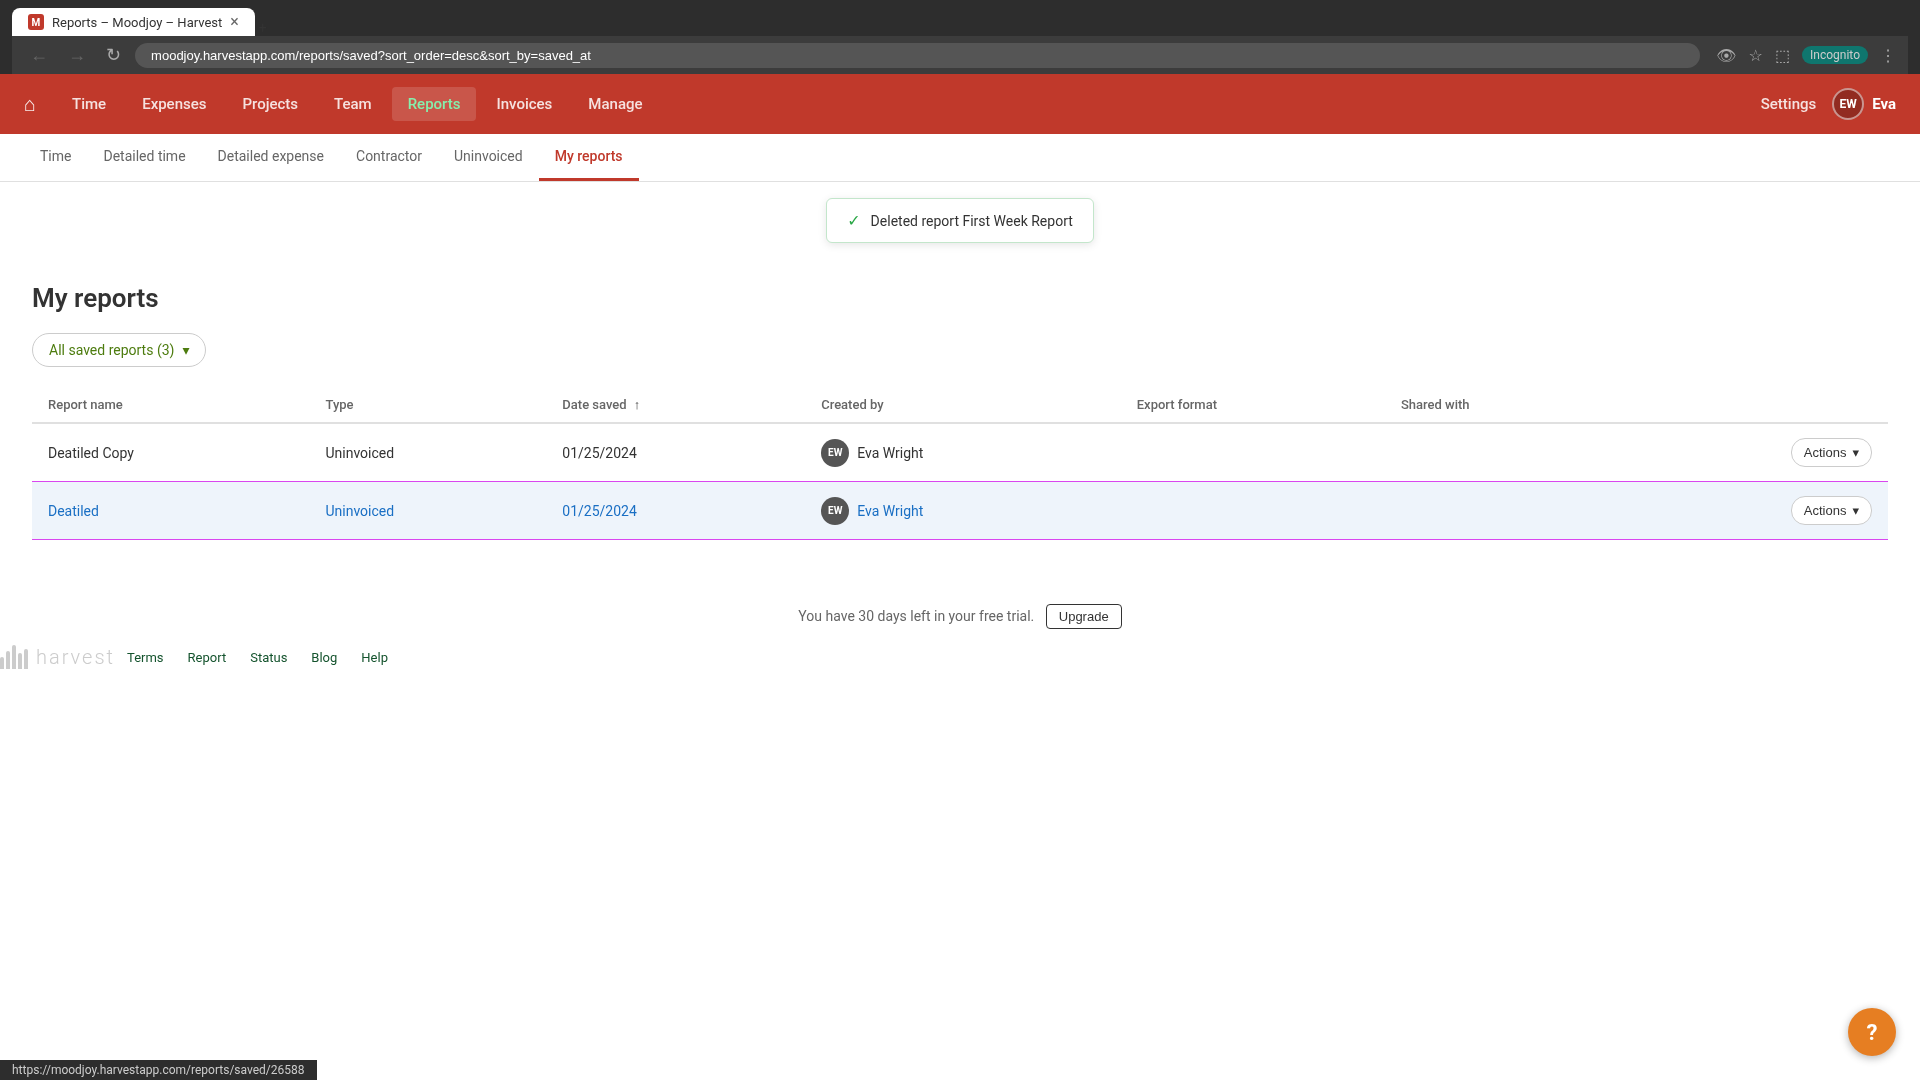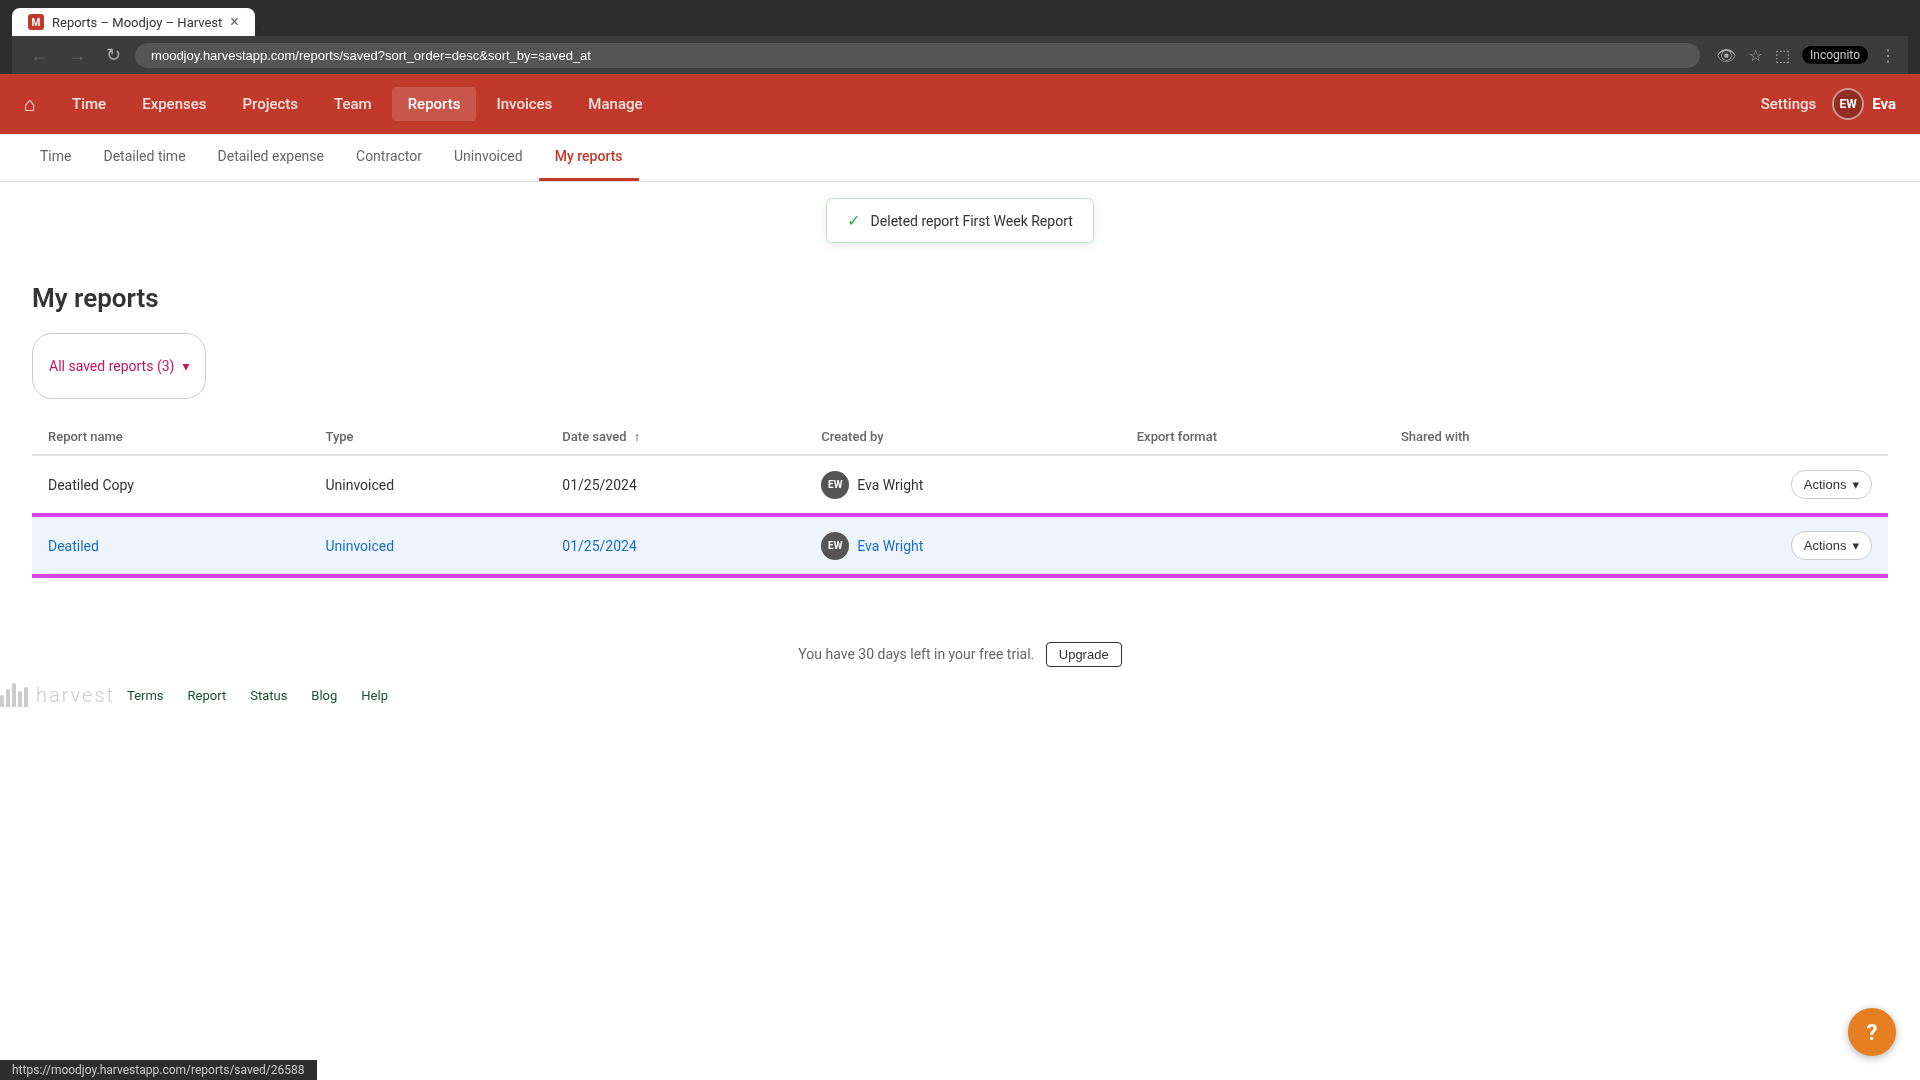"Incognito" .incognito-badge { background: #000000 -> #0f766e }
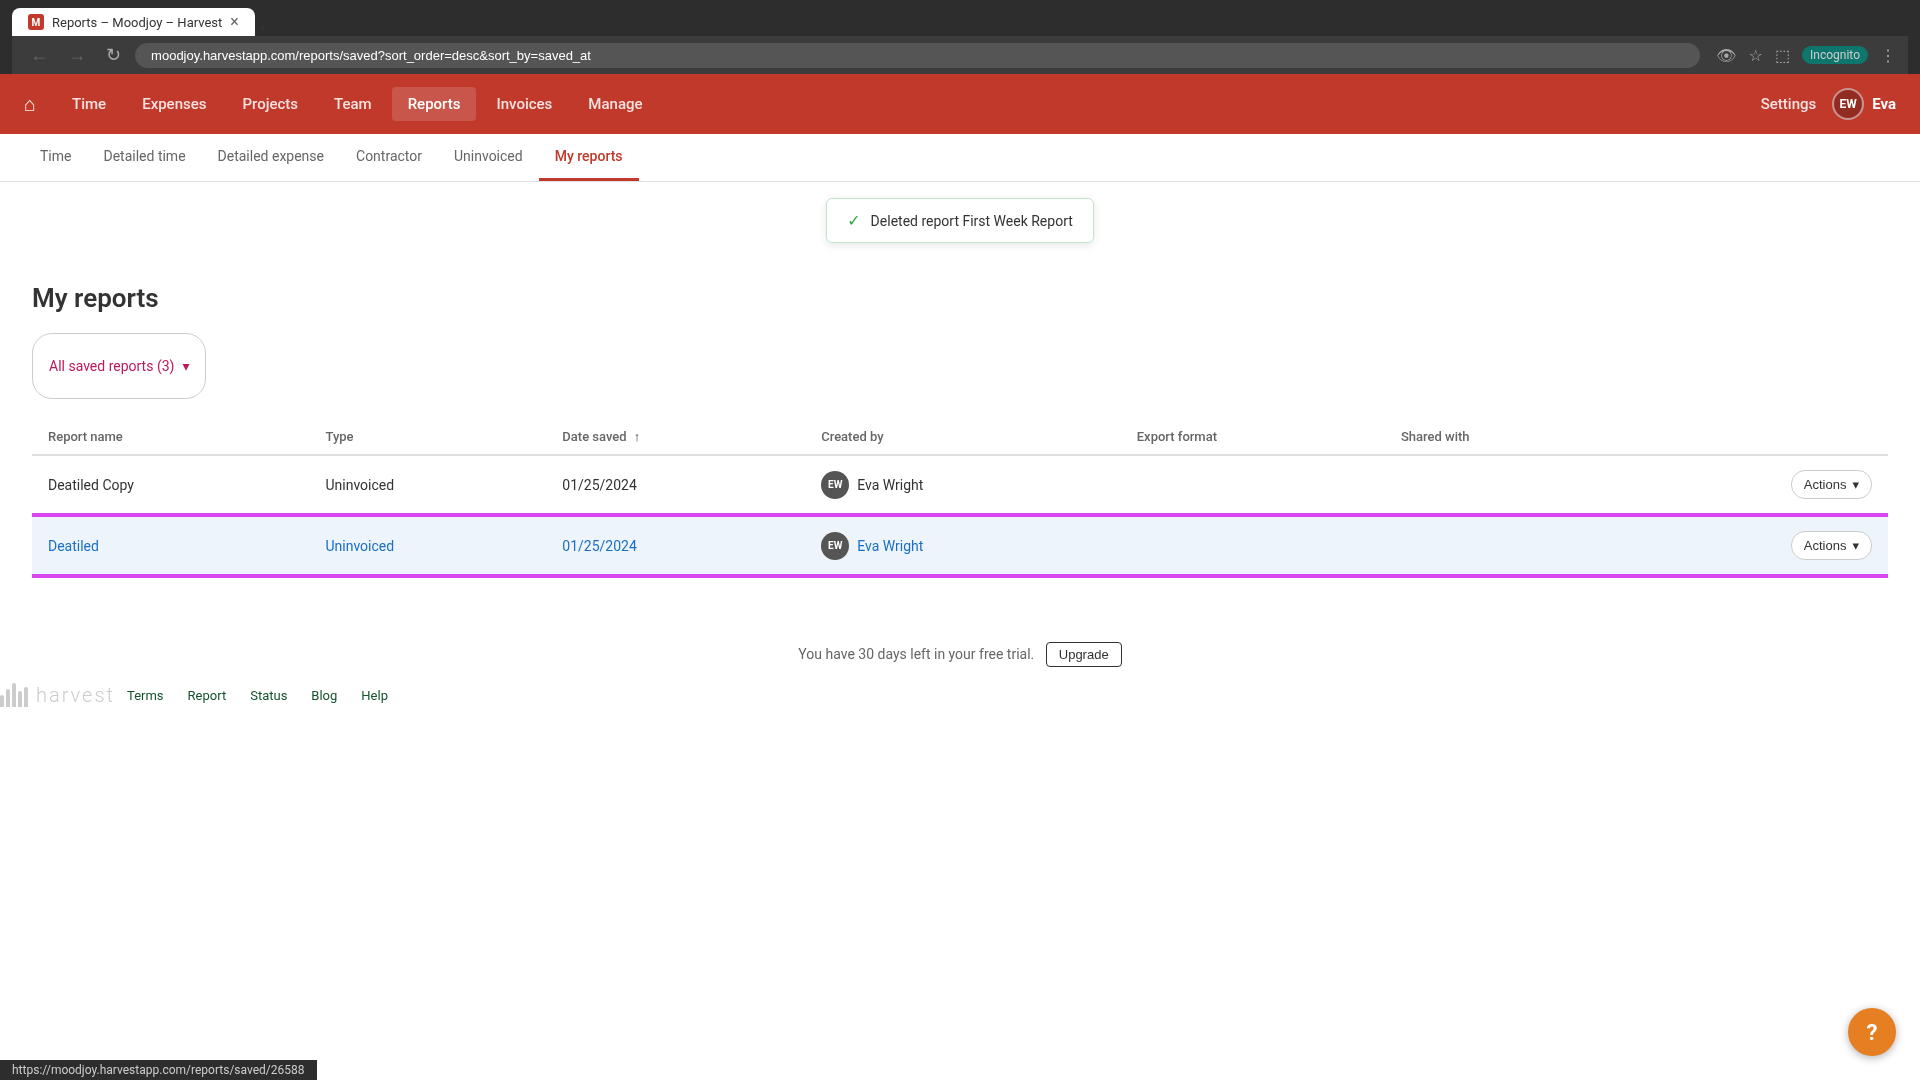"Reports" .nav-link.active { color: #ffffff -> #86efac }
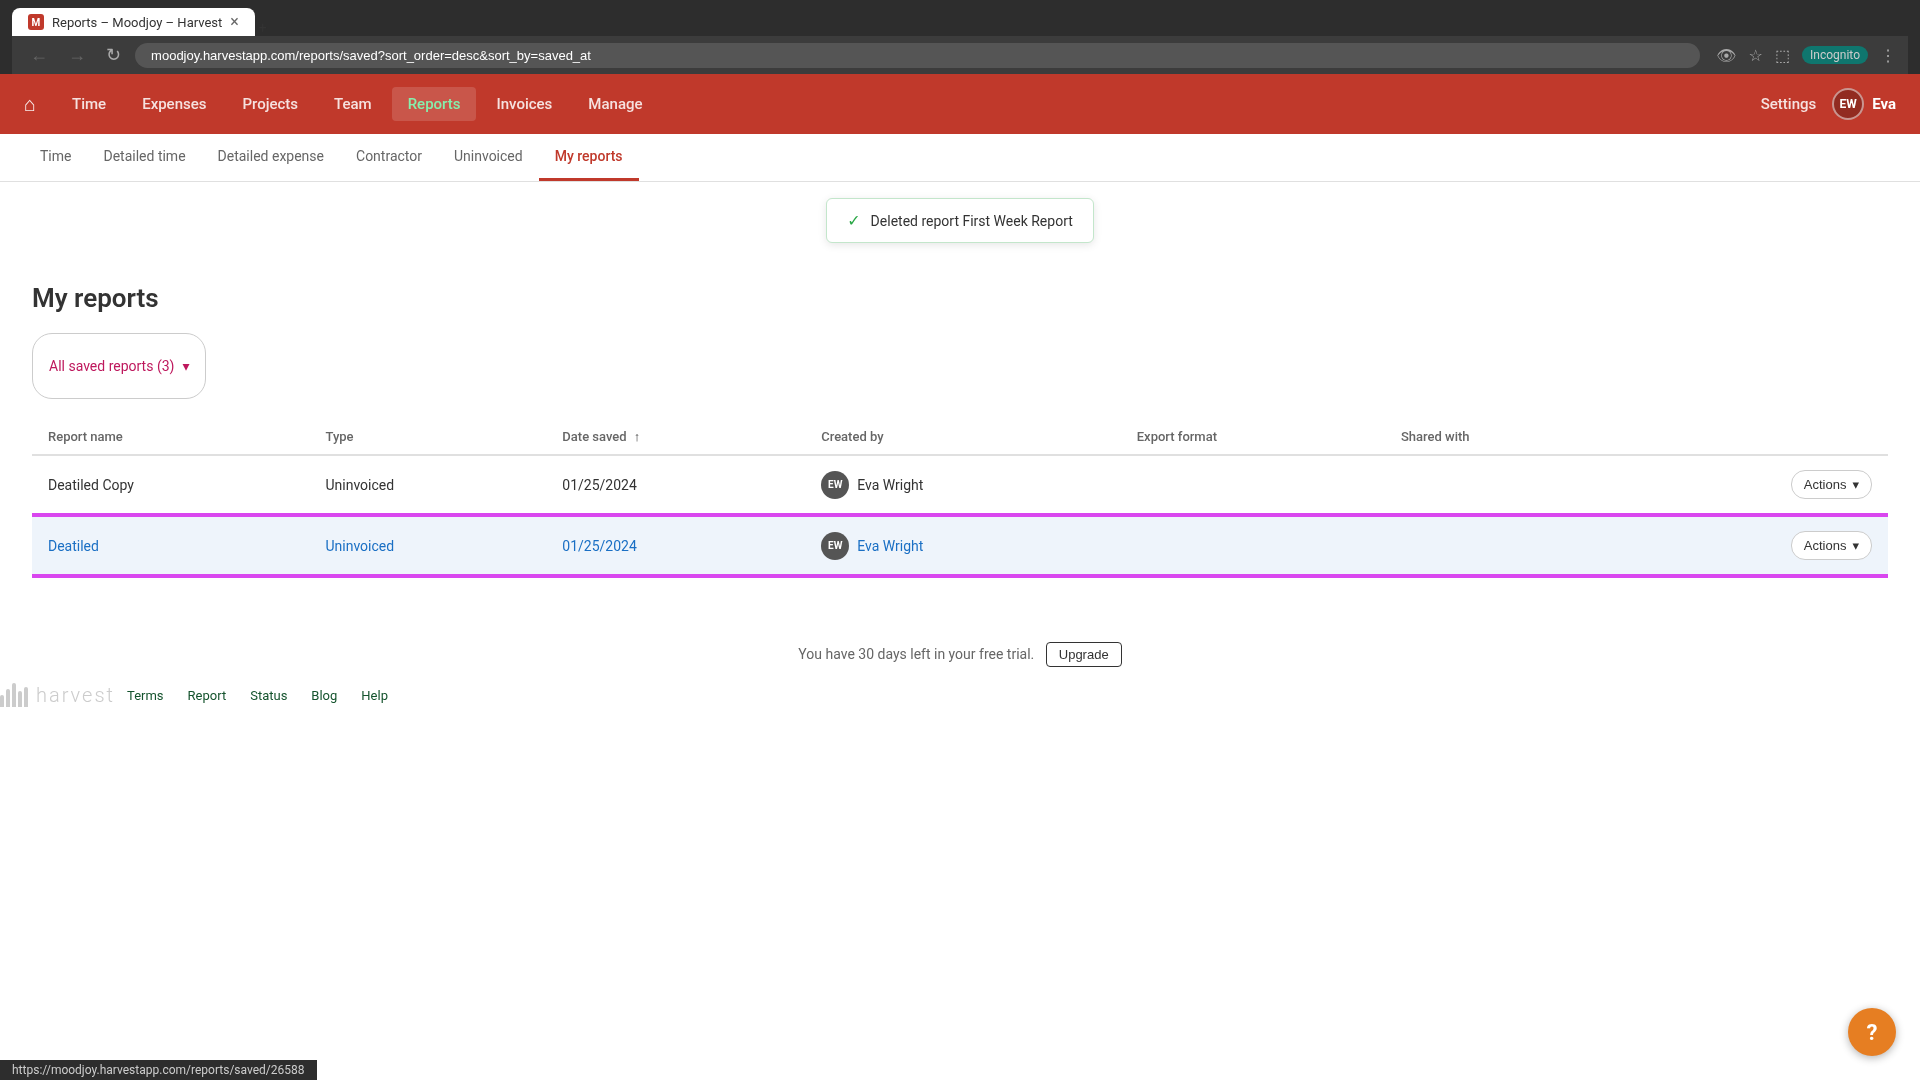"All saved reports (3)" .filter-dropdown { color: #be185d -> #4d7c0f; padding: 24px 16px -> 8px 16px }
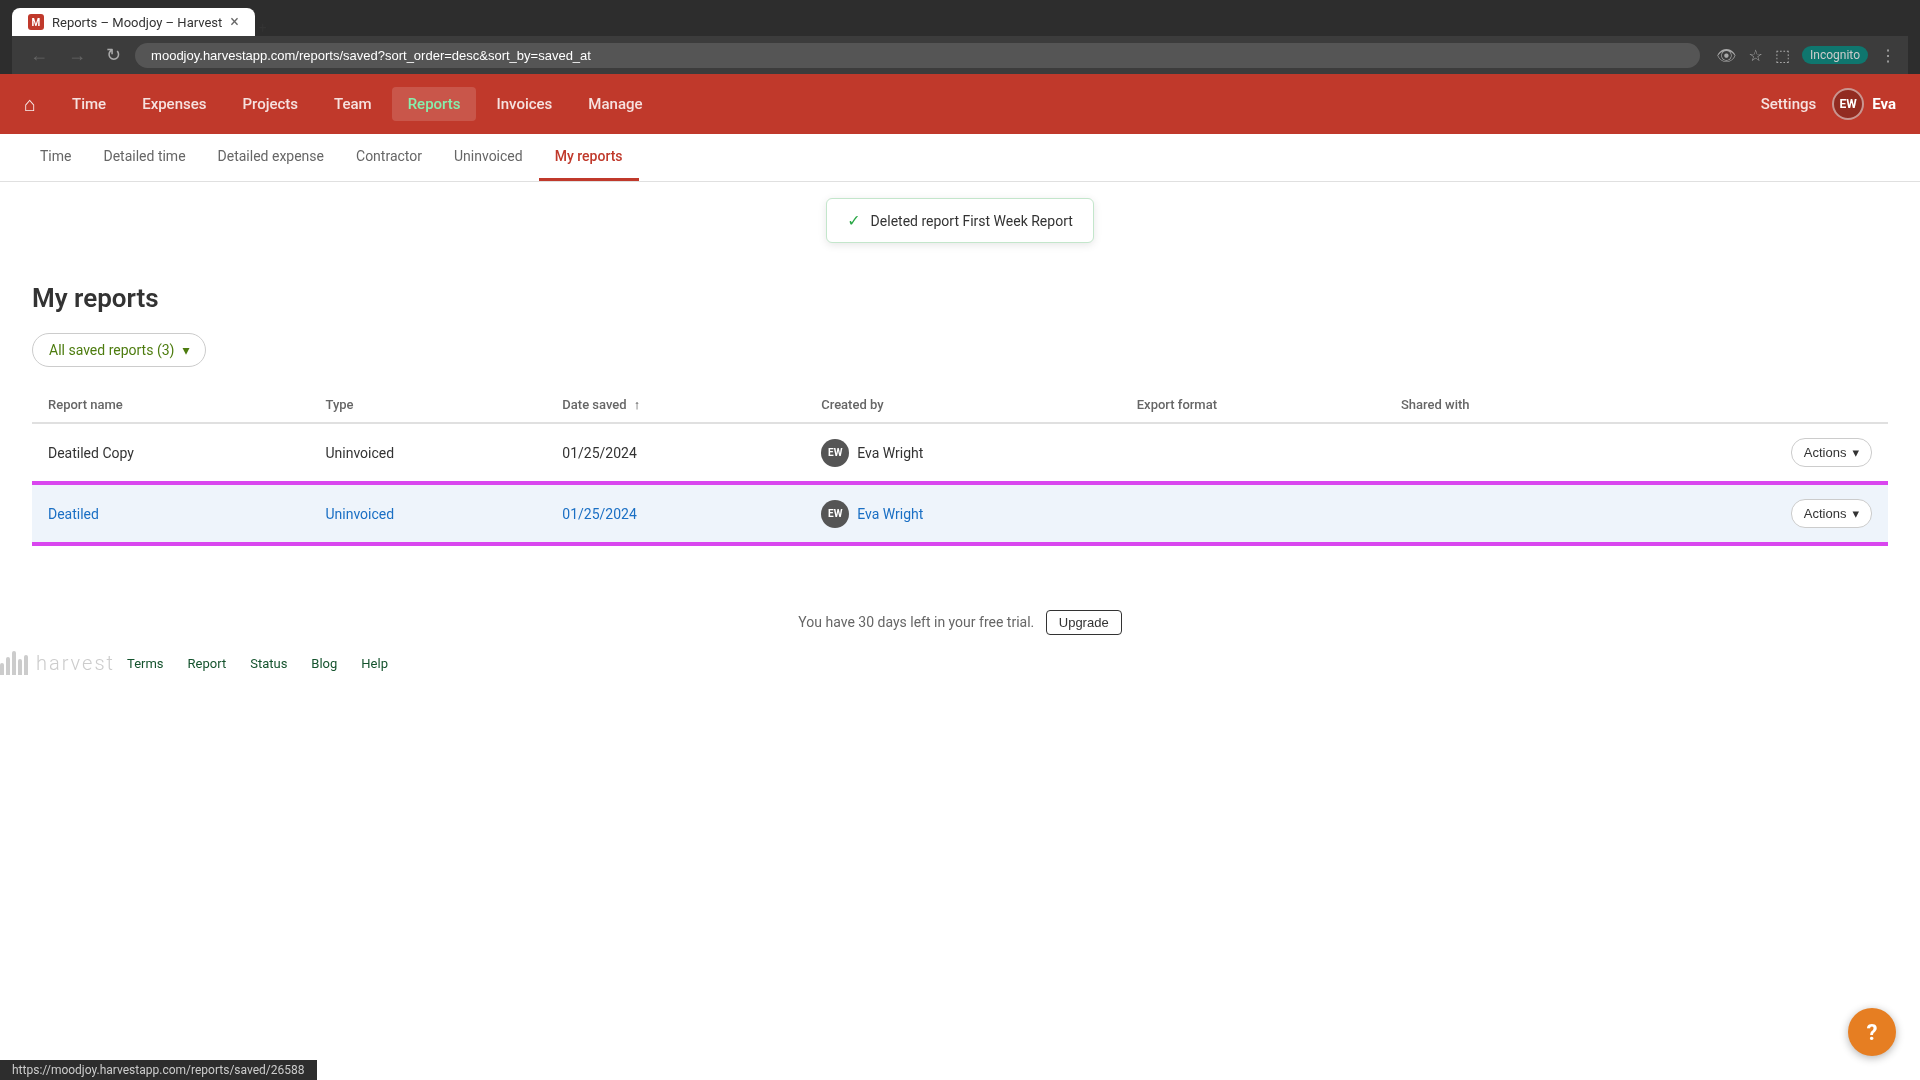"Deatiled Copy" .reports-table td { border-bottom: 4px solid #d946ef -> 1px solid #d946ef }
